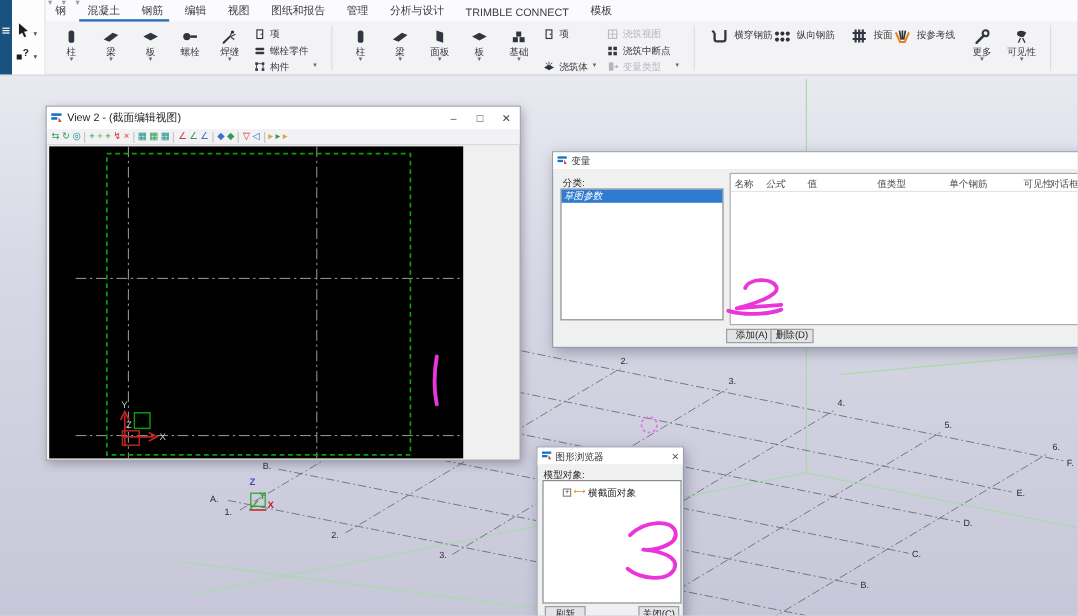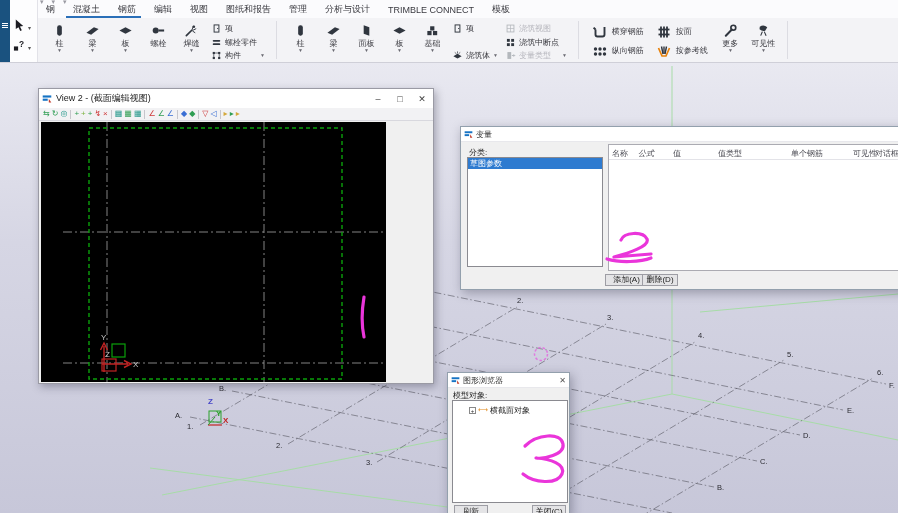"横穿钢筋" .stack2 { flex-direction: column -> row; justify-content: center -> flex-end }
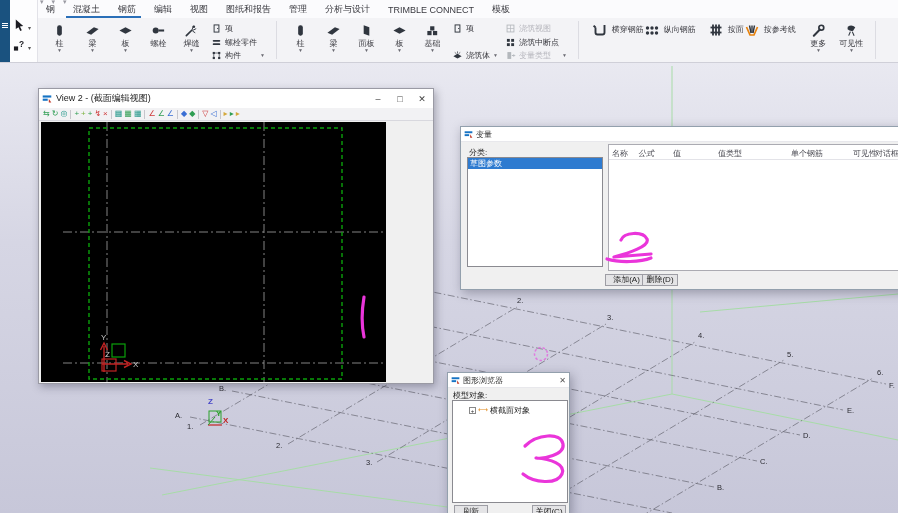"值类型" div.hdr { left: 109px -> 122px }
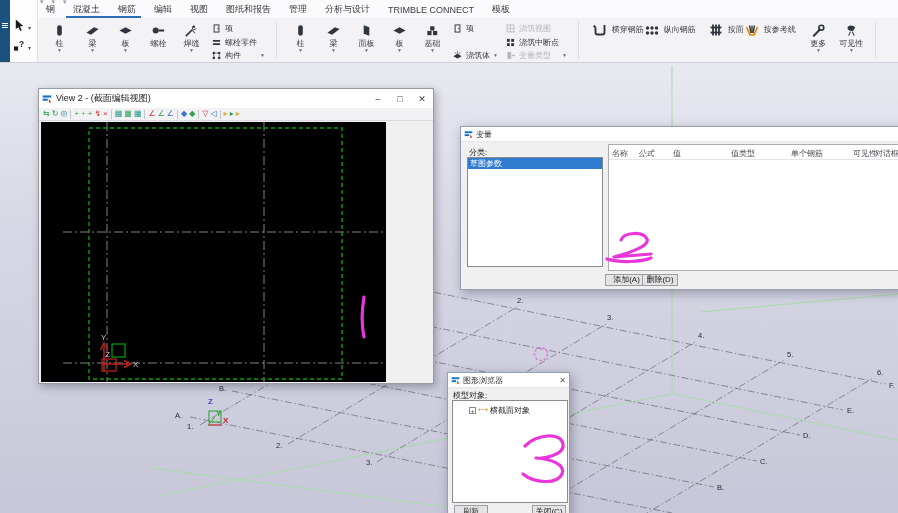"草图参数" .lb-item.sel { font-style: none -> italic }
